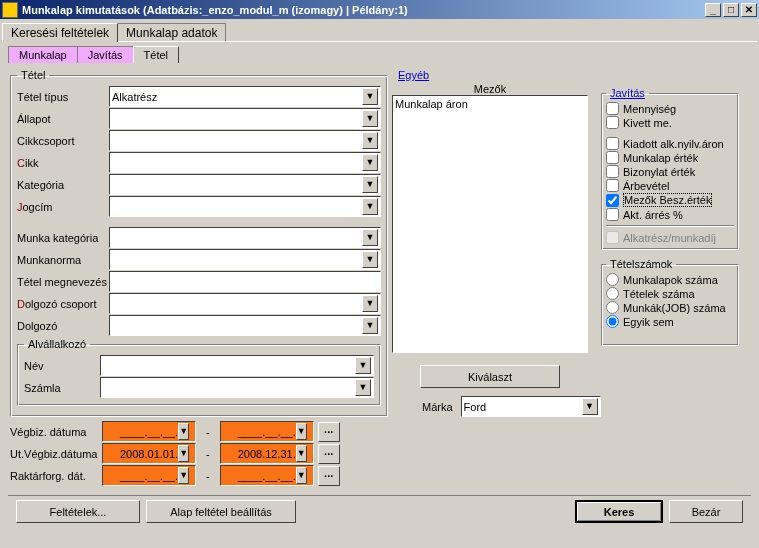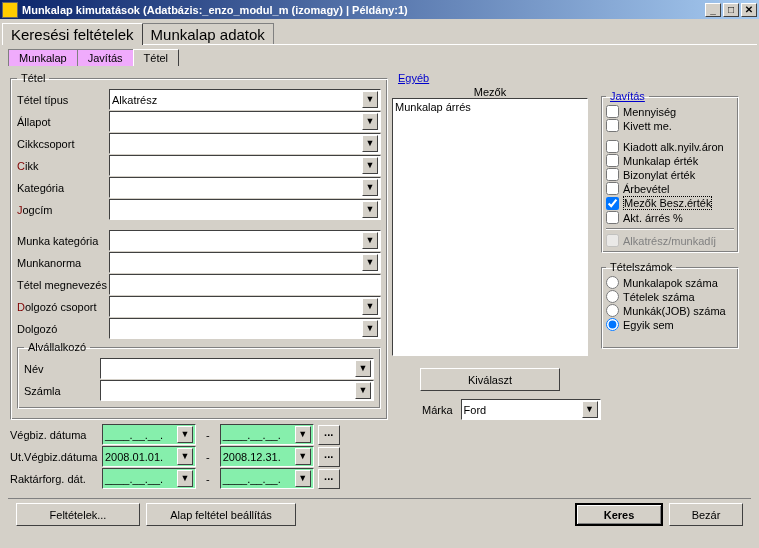"Keresési feltételek" .tab { font-size: 15px -> 12px }
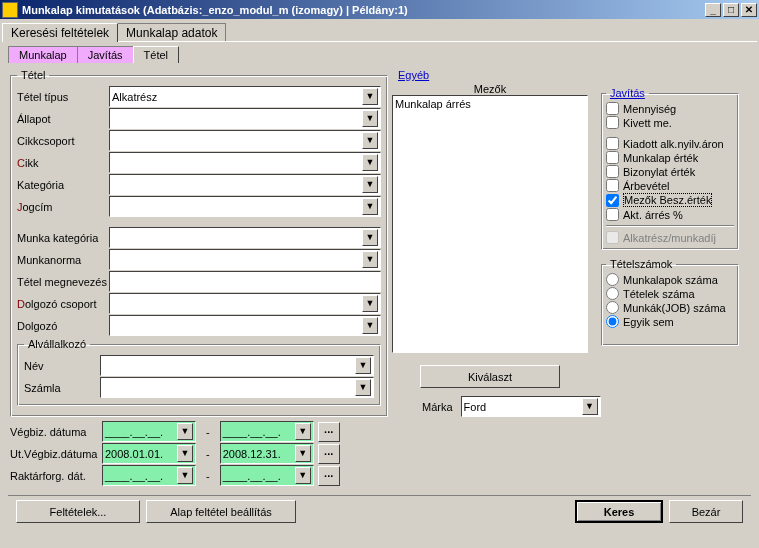"Munkalap árrés" div { text: árrés -> áron }
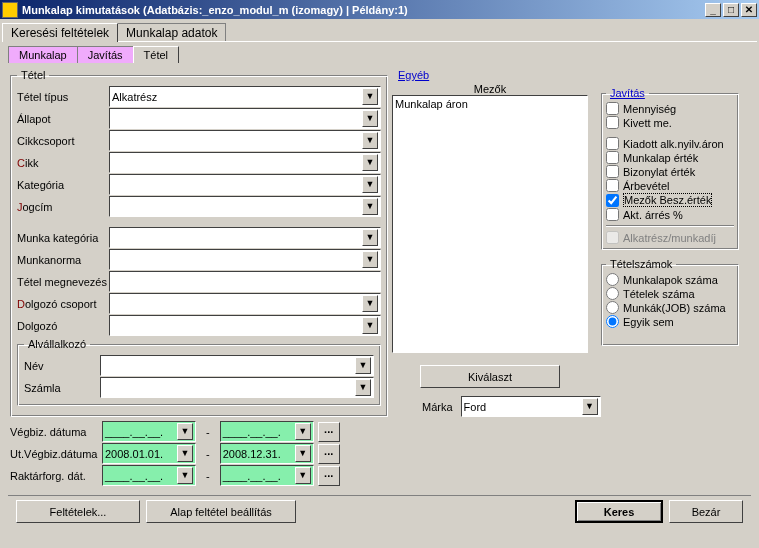"____.__.__." .datebox { background: #86efac -> #f97316; padding: 0 2px -> 0 17px }
